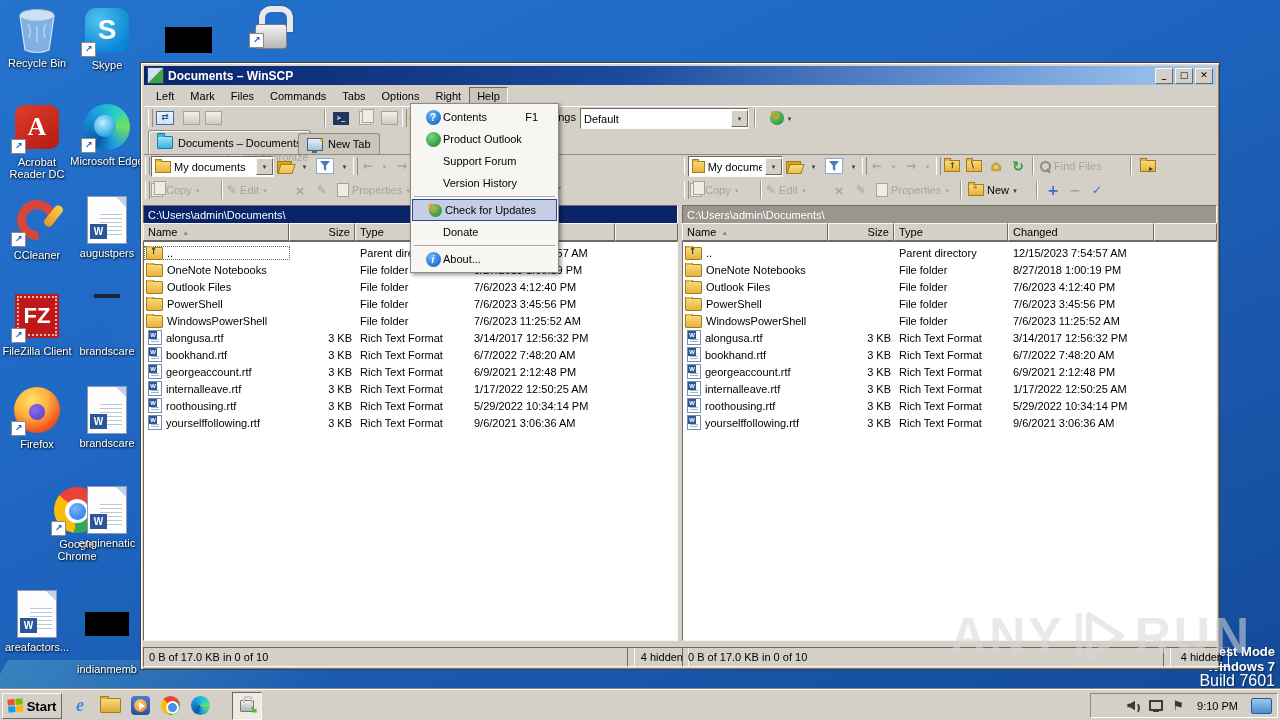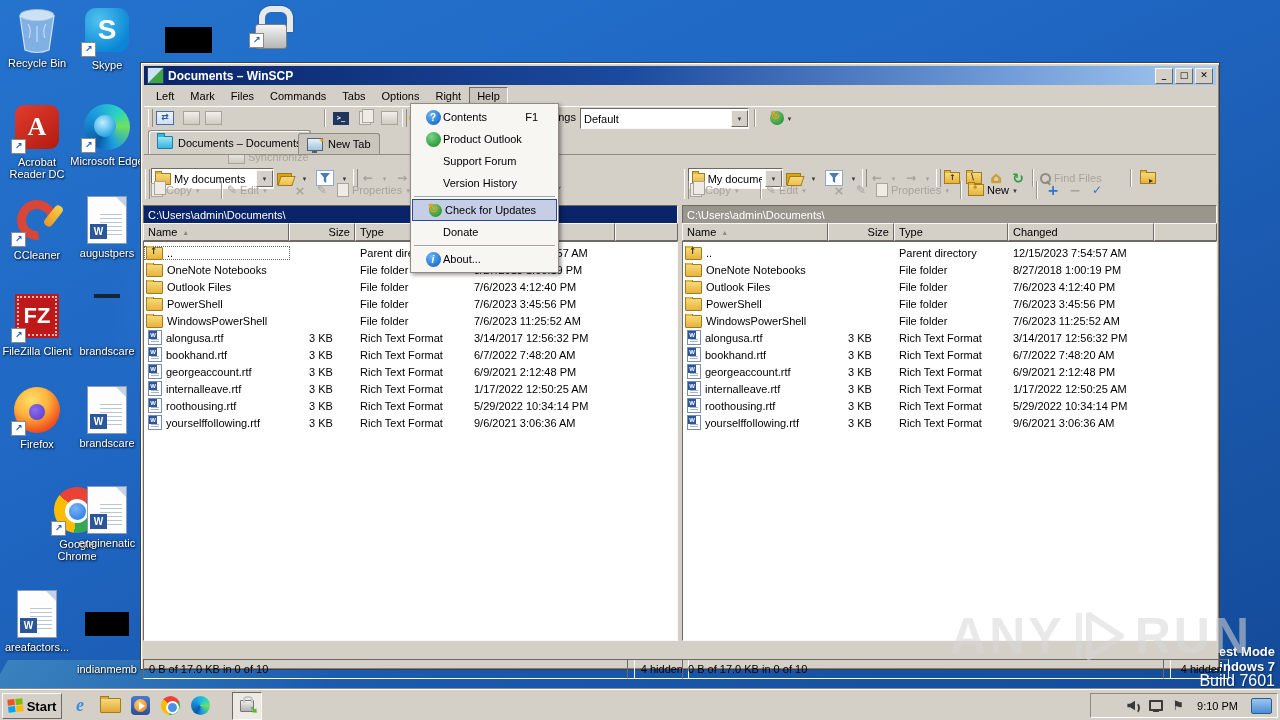"My documents" .pt1 { margin-top: 12px -> none }
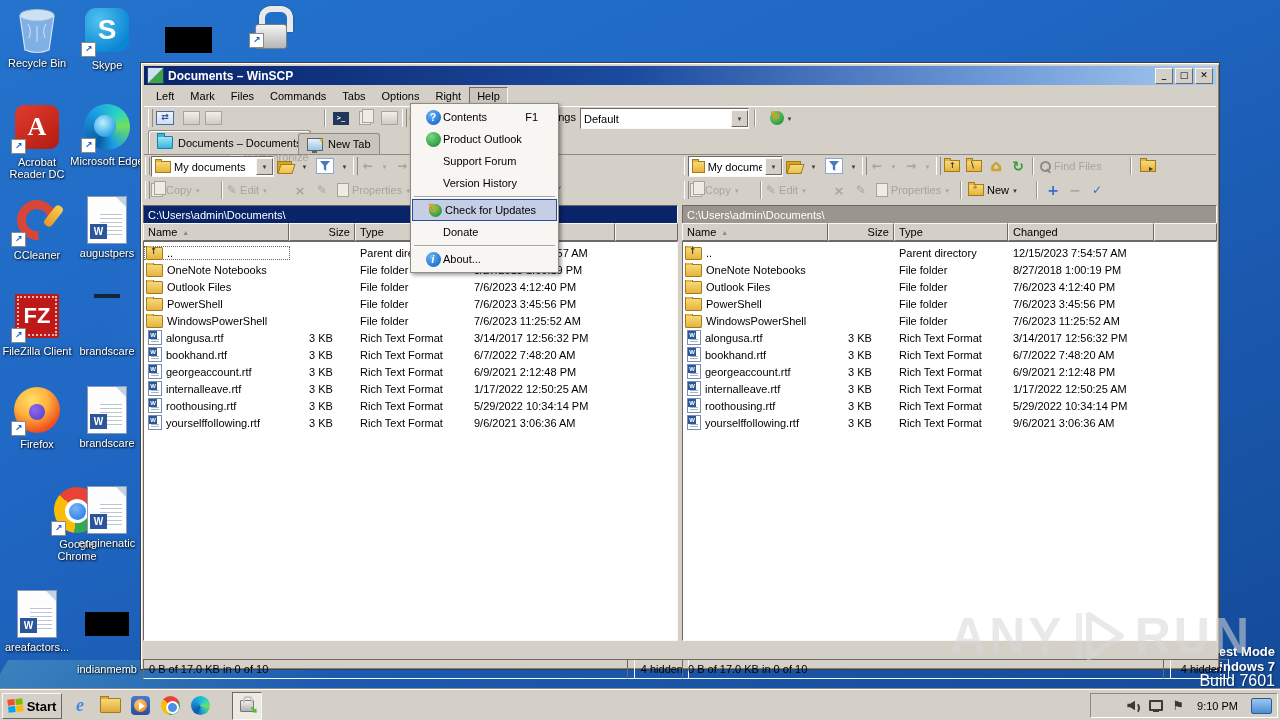"3 KB" .c-size { text-align: center -> right }
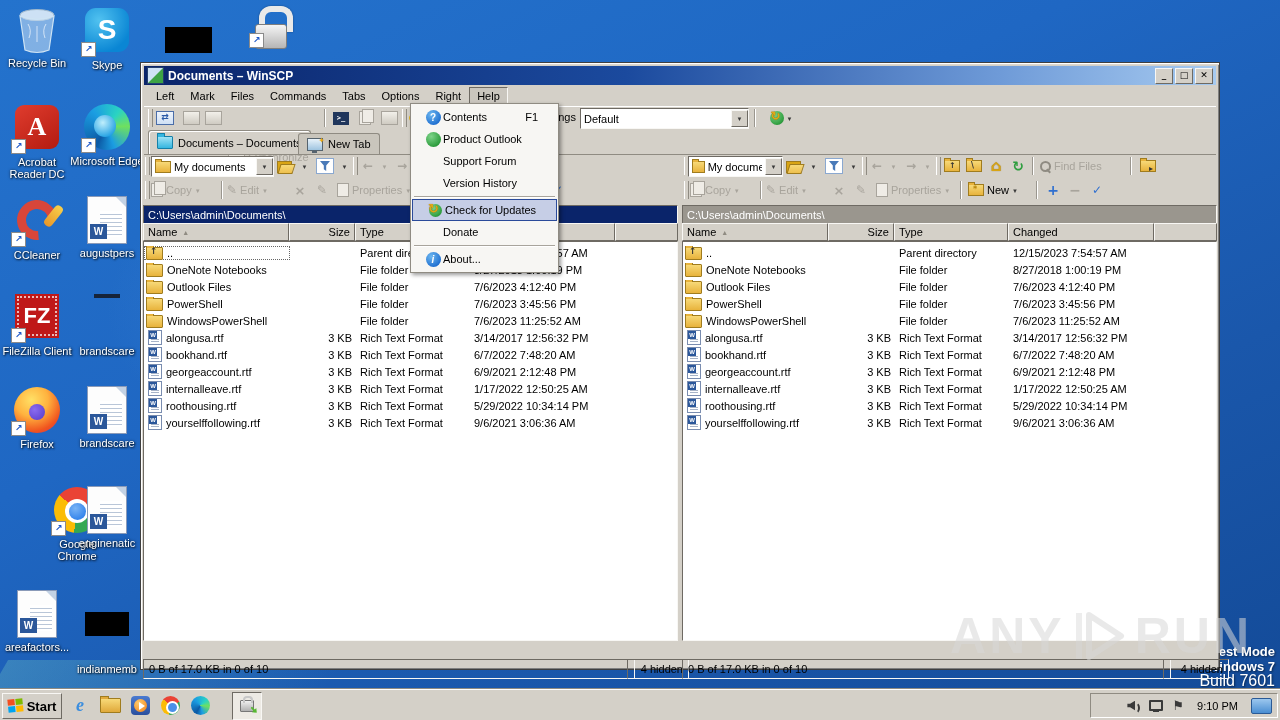"0 B of 17.0 KB" .statusrow { top: 596px -> 584px }
